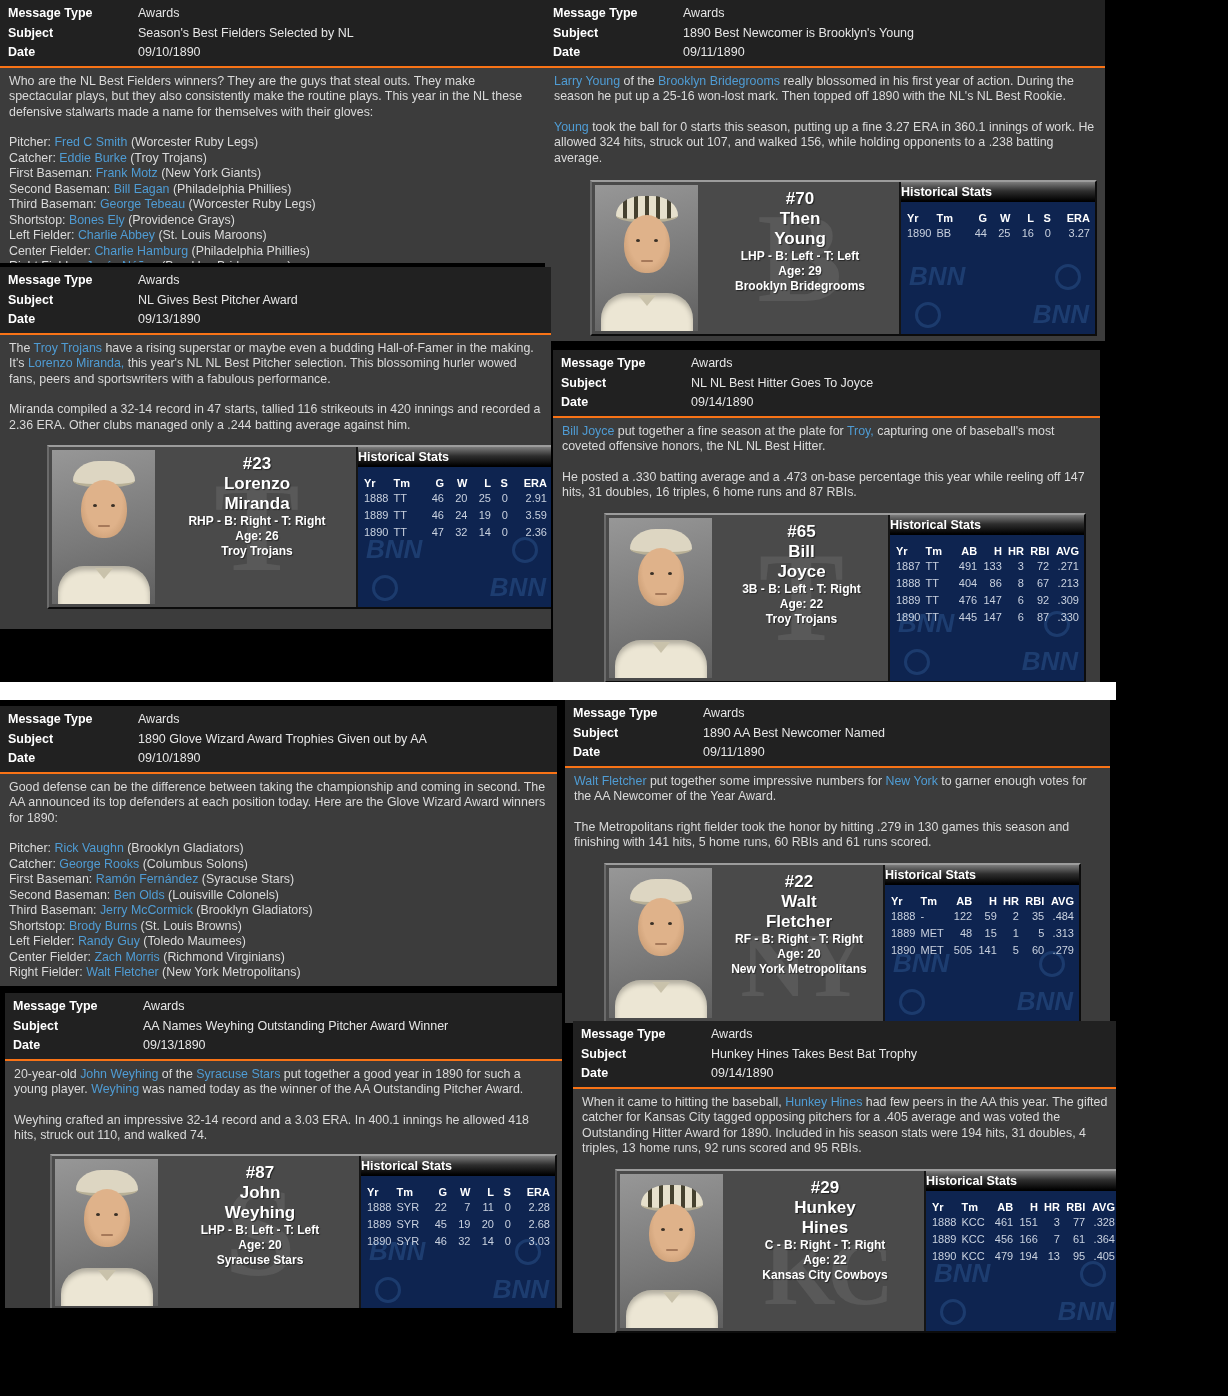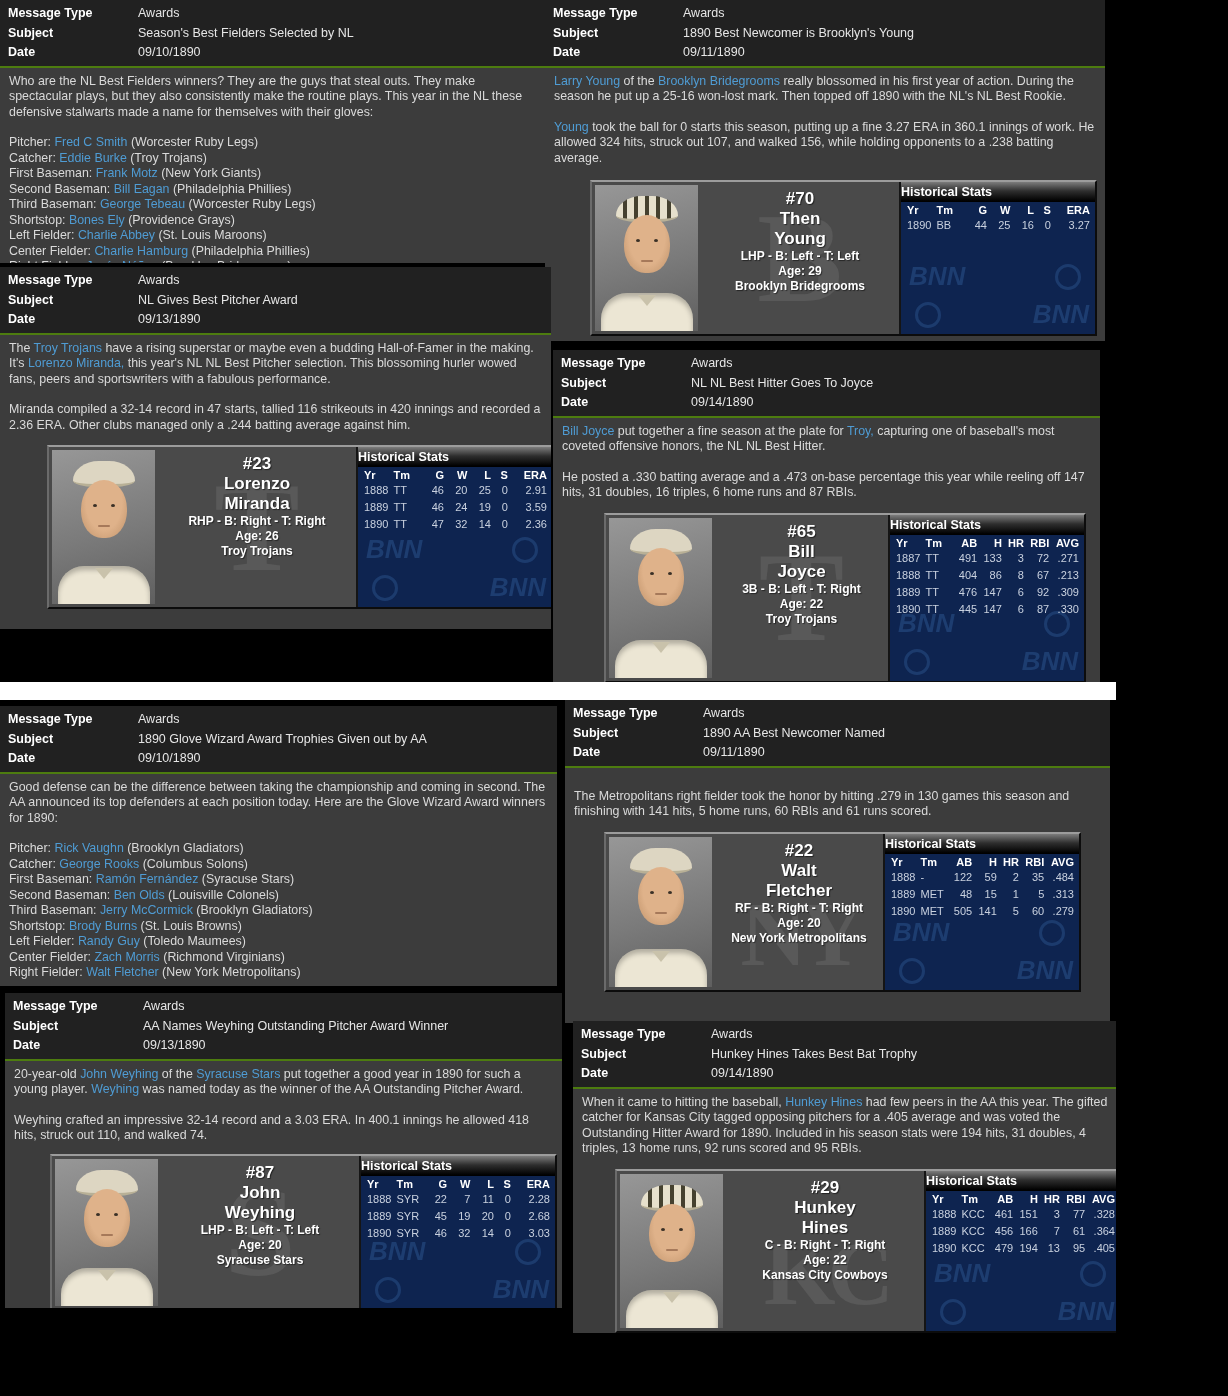"Who are the NL Best" .msg-body { border-top: 2px solid #4d7c0f -> 2px solid #f97316 }
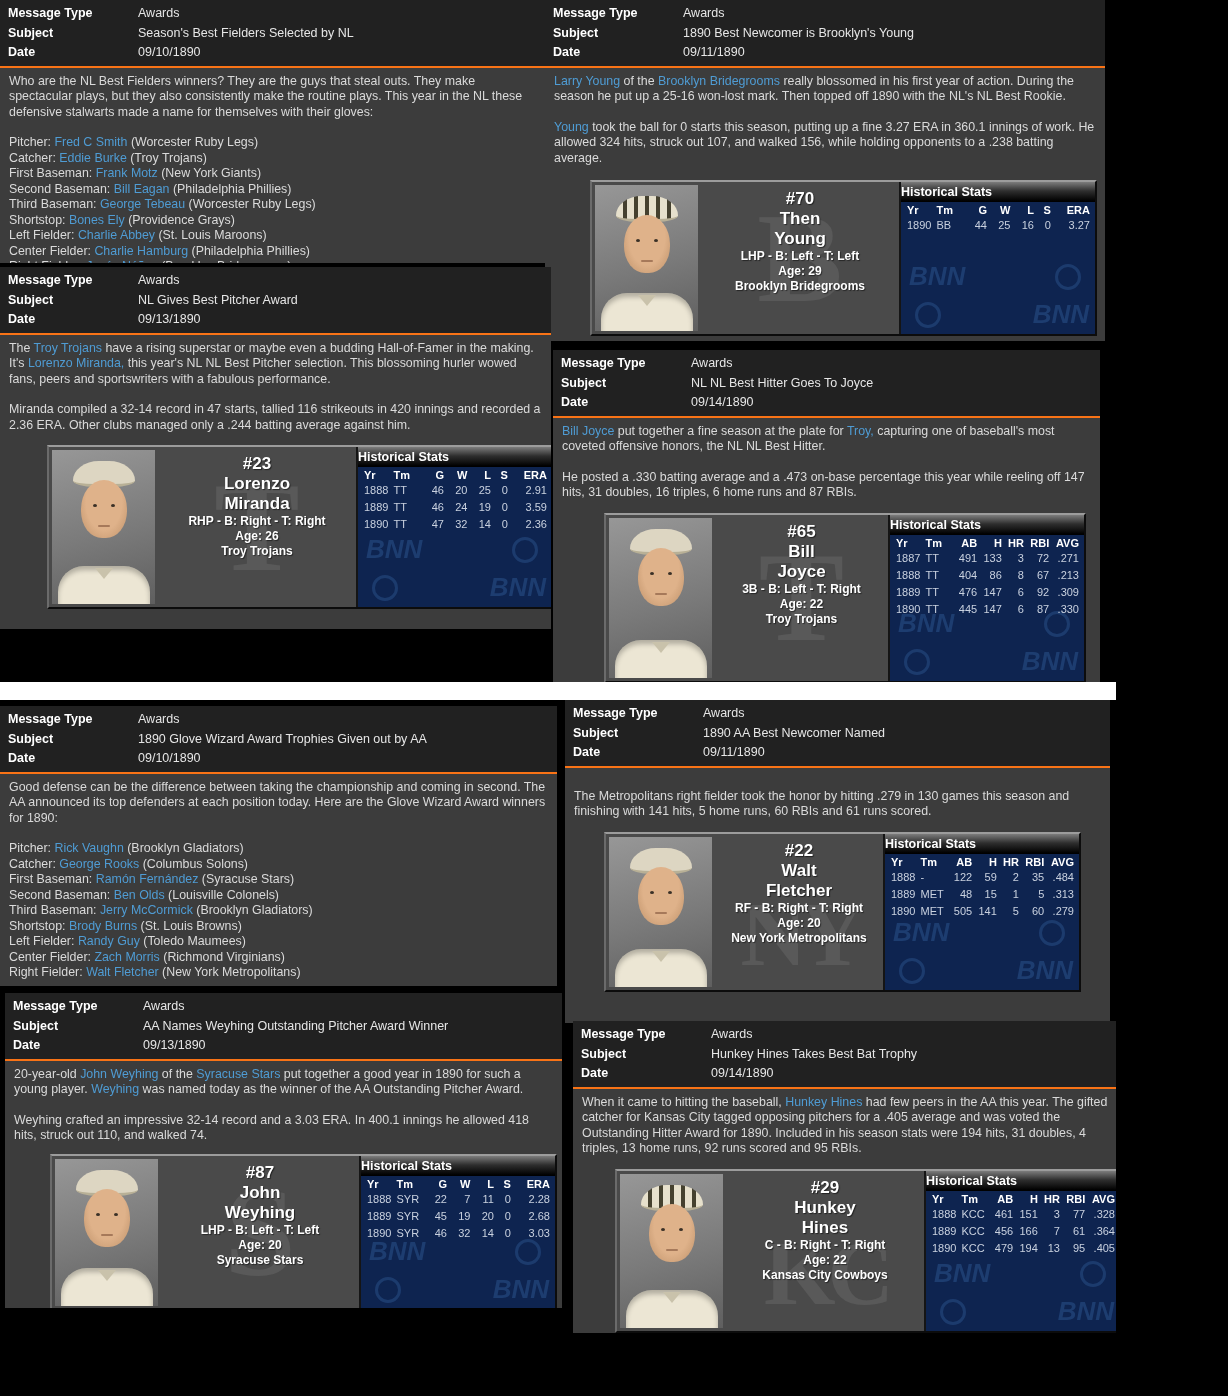"Yr" .pstats th { padding: 2px 3px 1px 2px -> 10px 3px 1px 2px }
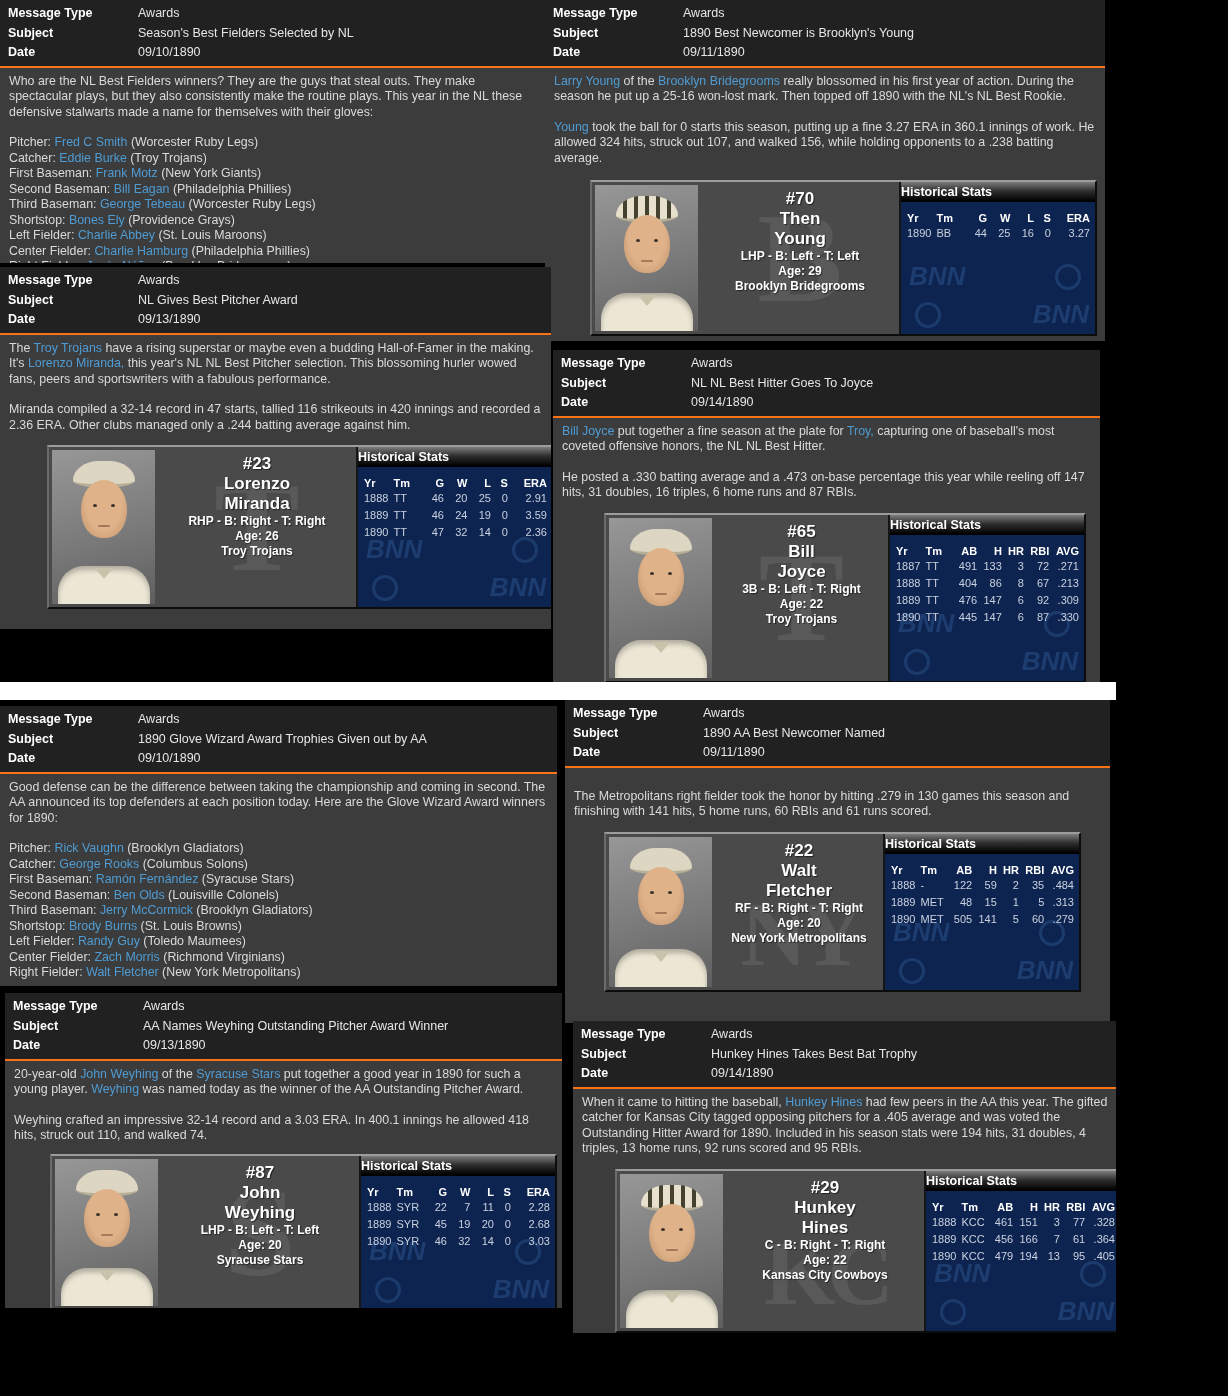"Walt Fletcher put together some" div.pline { html: none -> <div><a>Walt Fletcher</a><span> put together some impressive numbers for </span><a>New York</a><span> to garner enough votes for the AA Newcomer of the Year Award.</span></div> }
